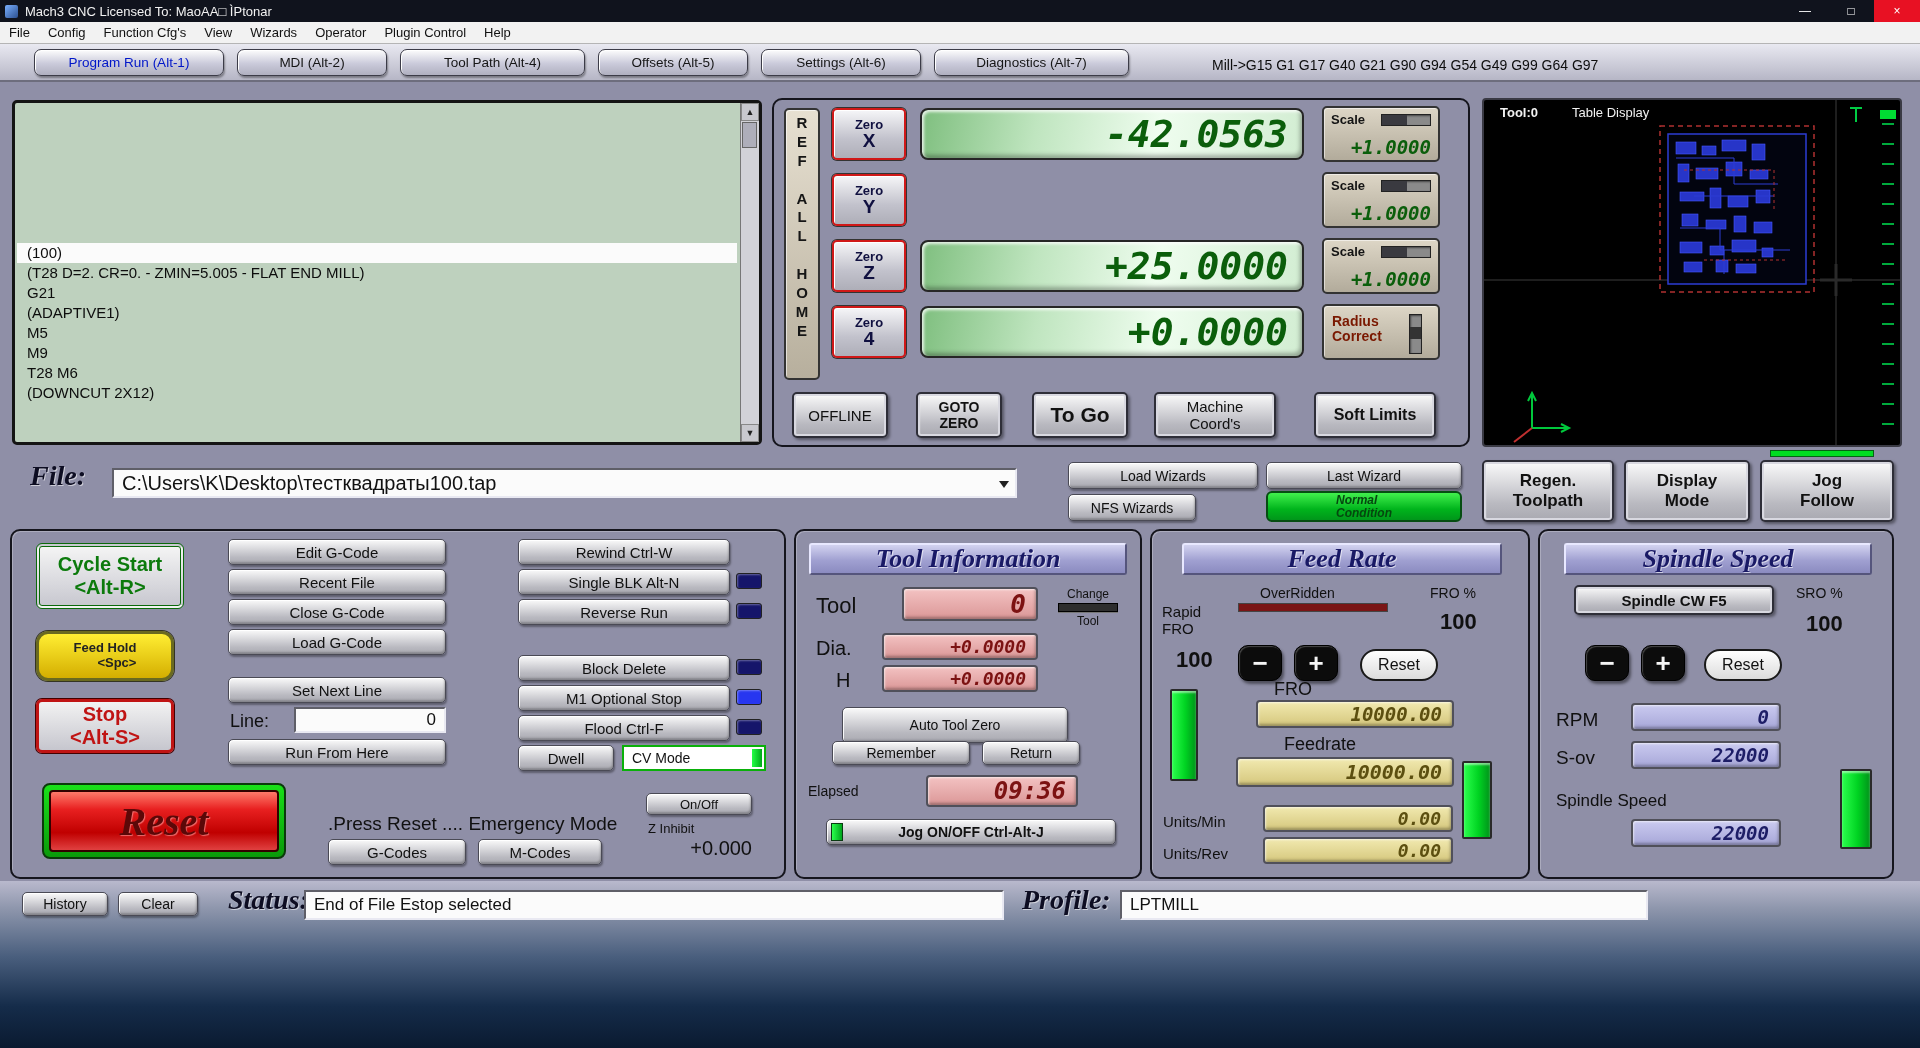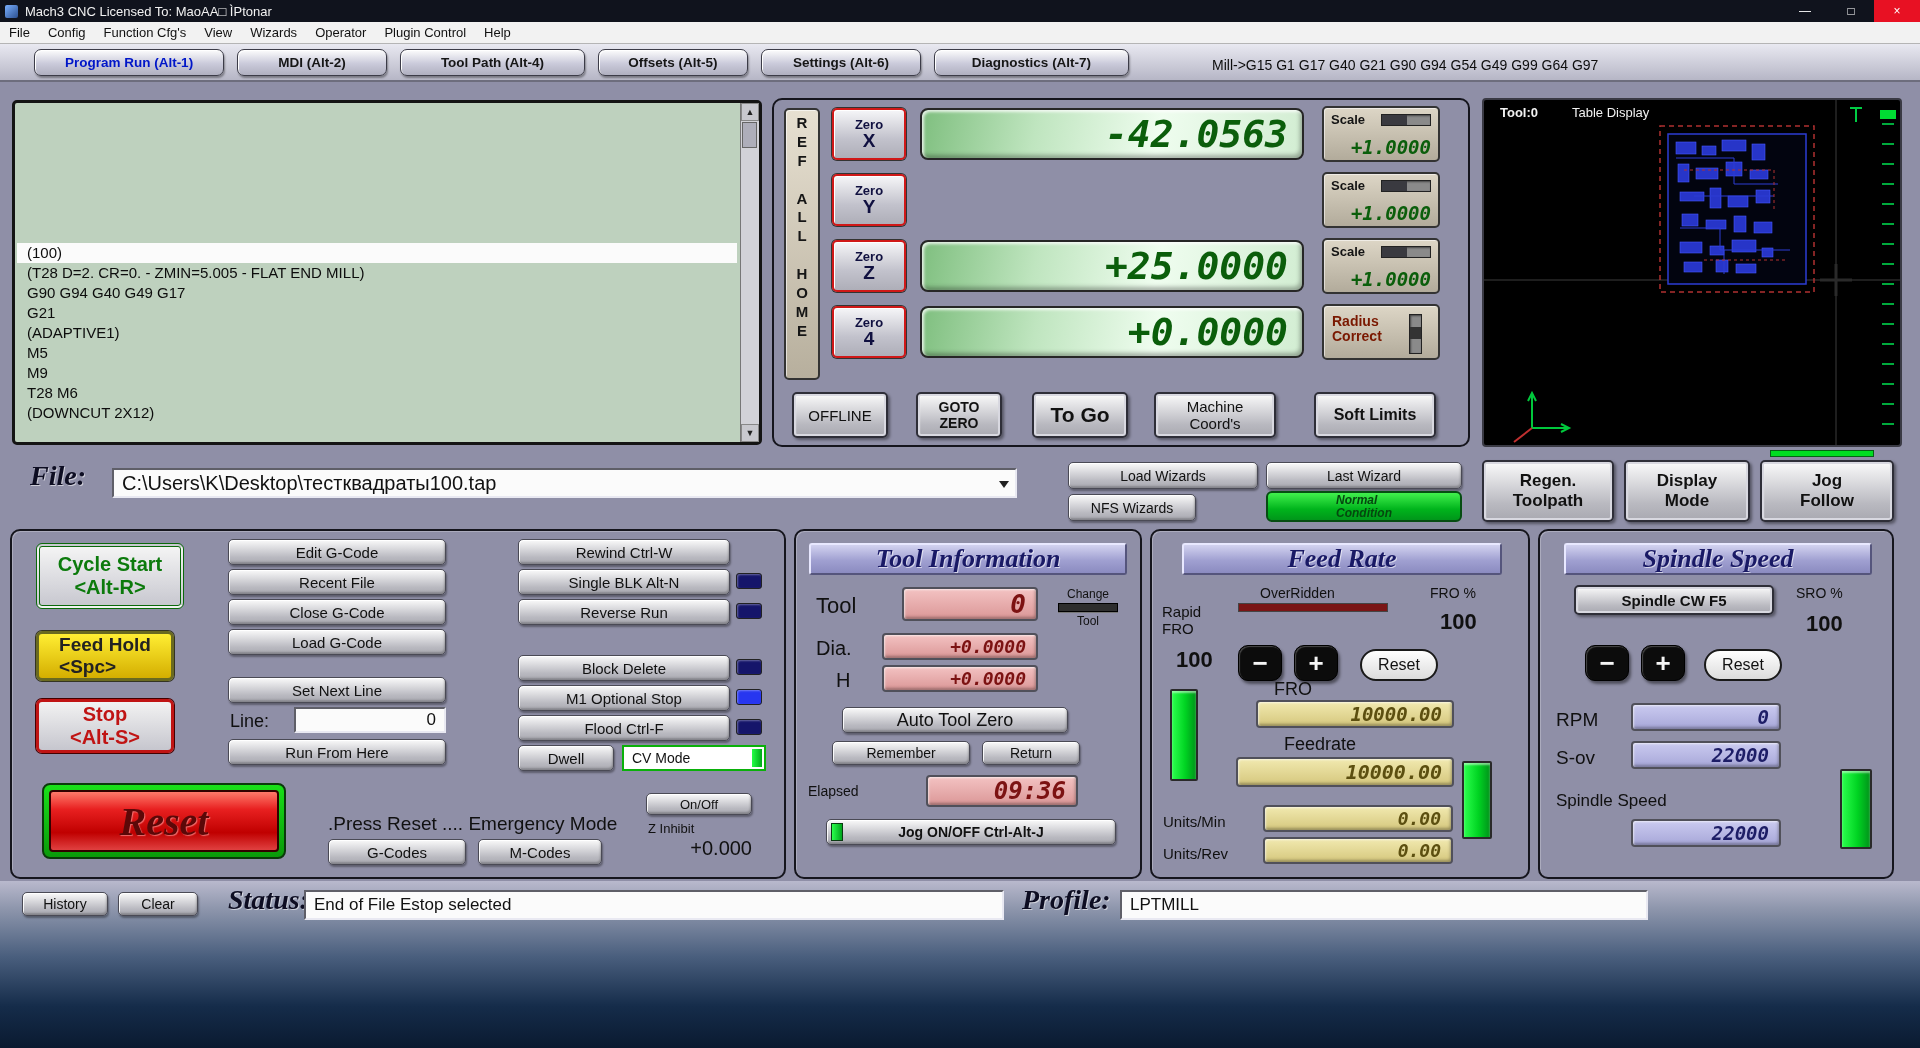"Program Run (Alt-1)" .tab { font-weight: bold -> normal }
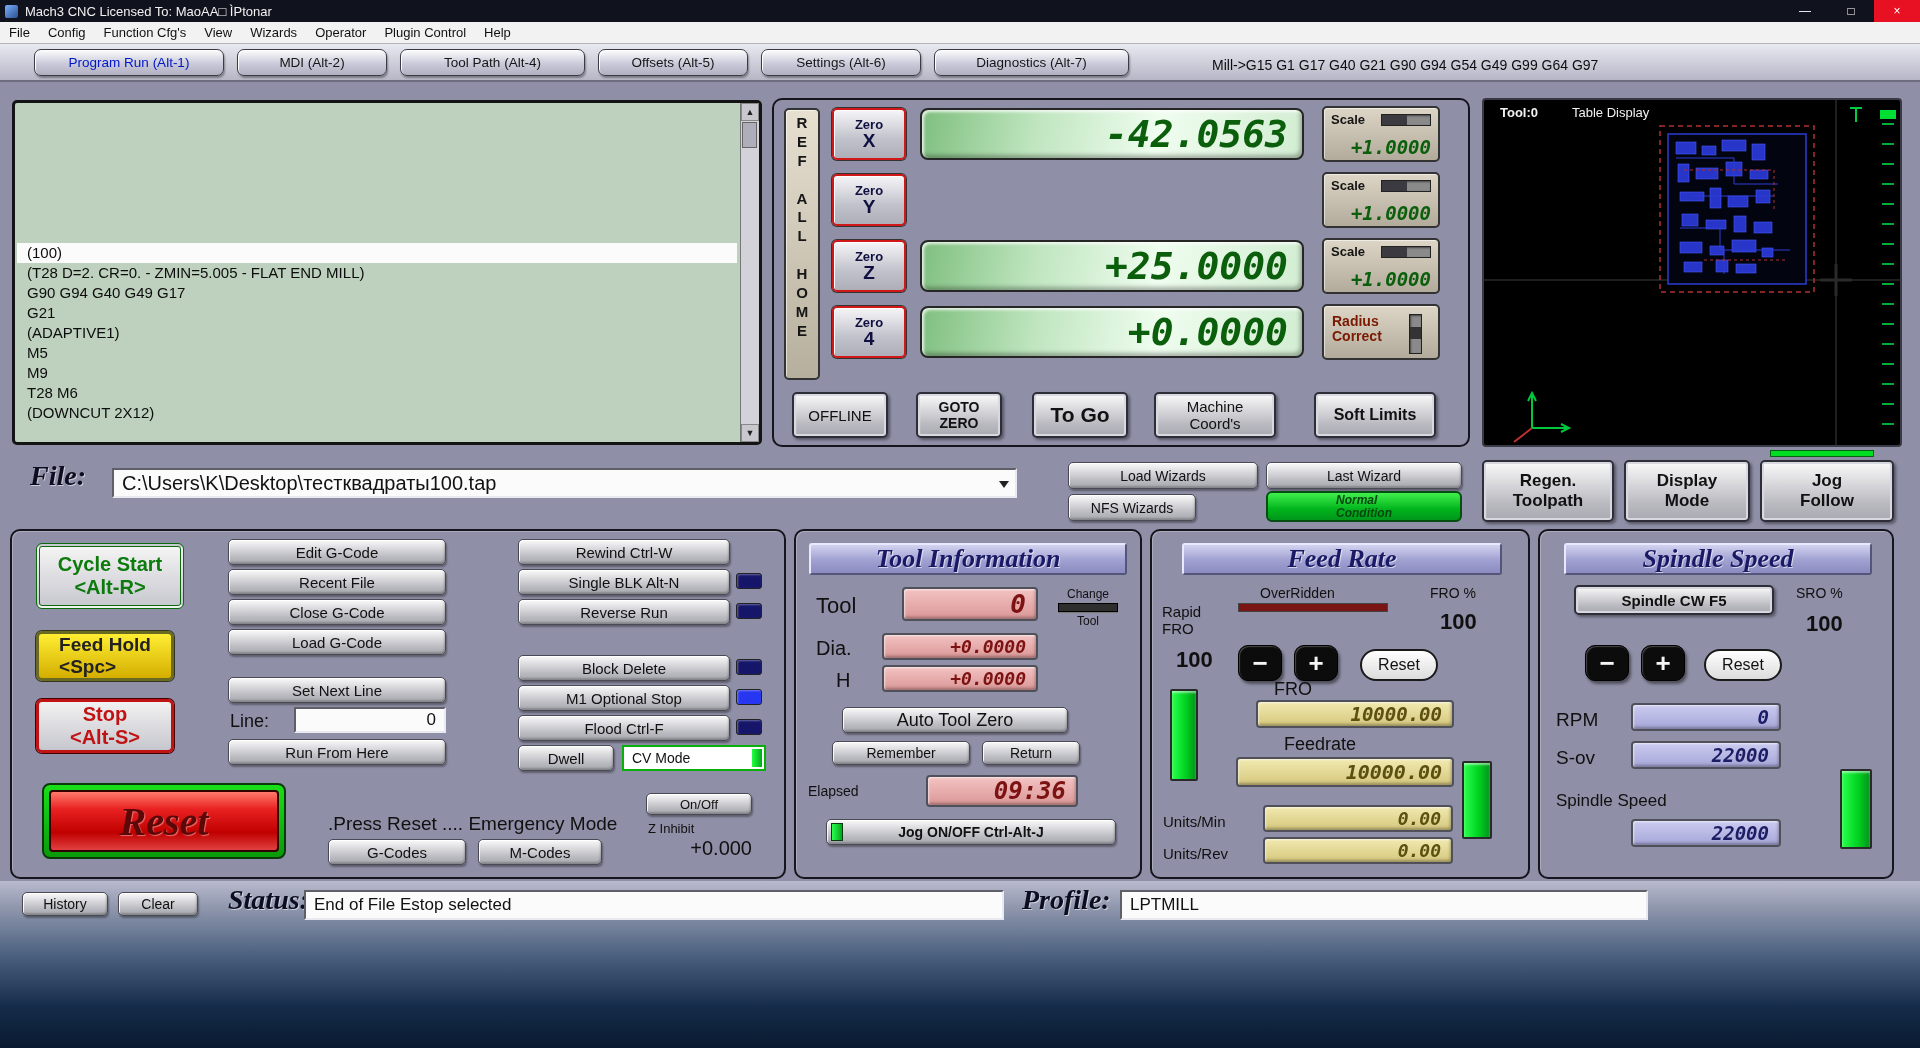"G90 G94 G40 G49 G17" div.gline { html: <div>G90 G94 G40 G49 G17</div> -> none }
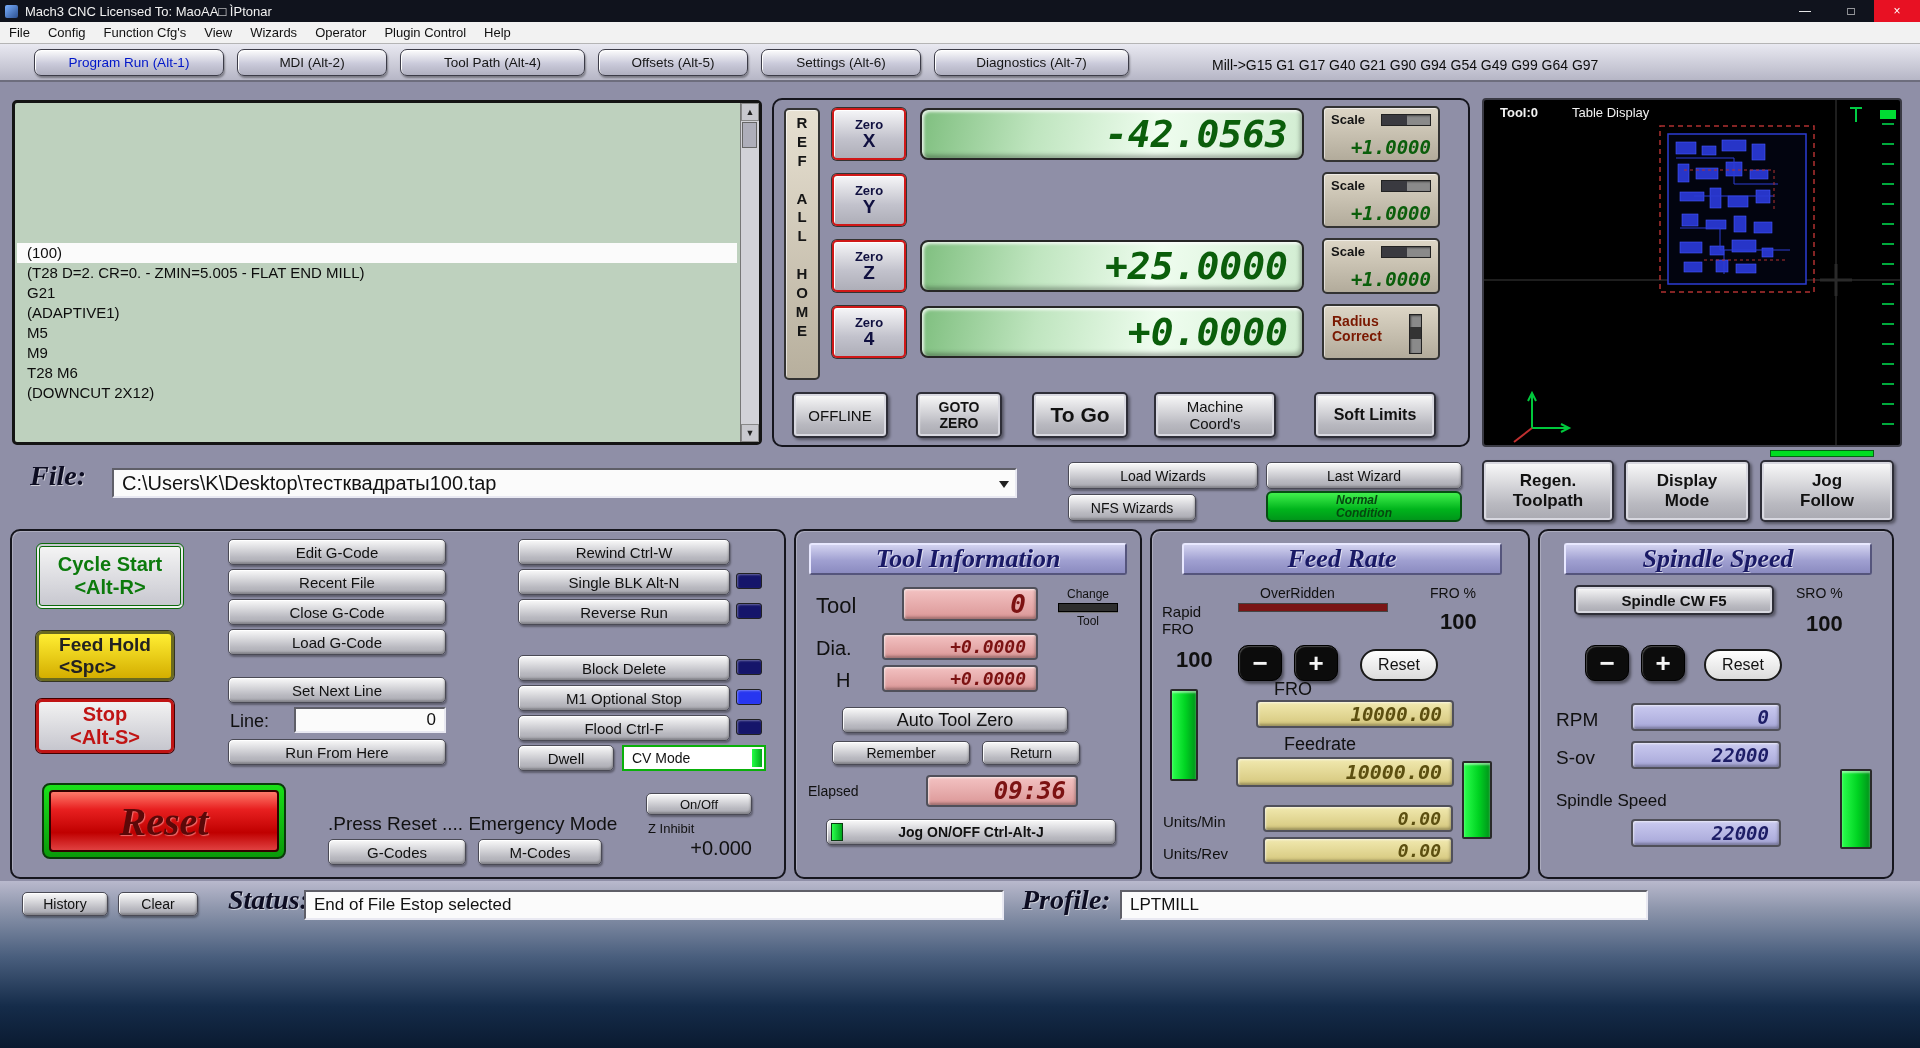"Feed Hold" .fhold { border-radius: 6px -> 12px; font-size: 19px -> 13px; text-align: left -> right }
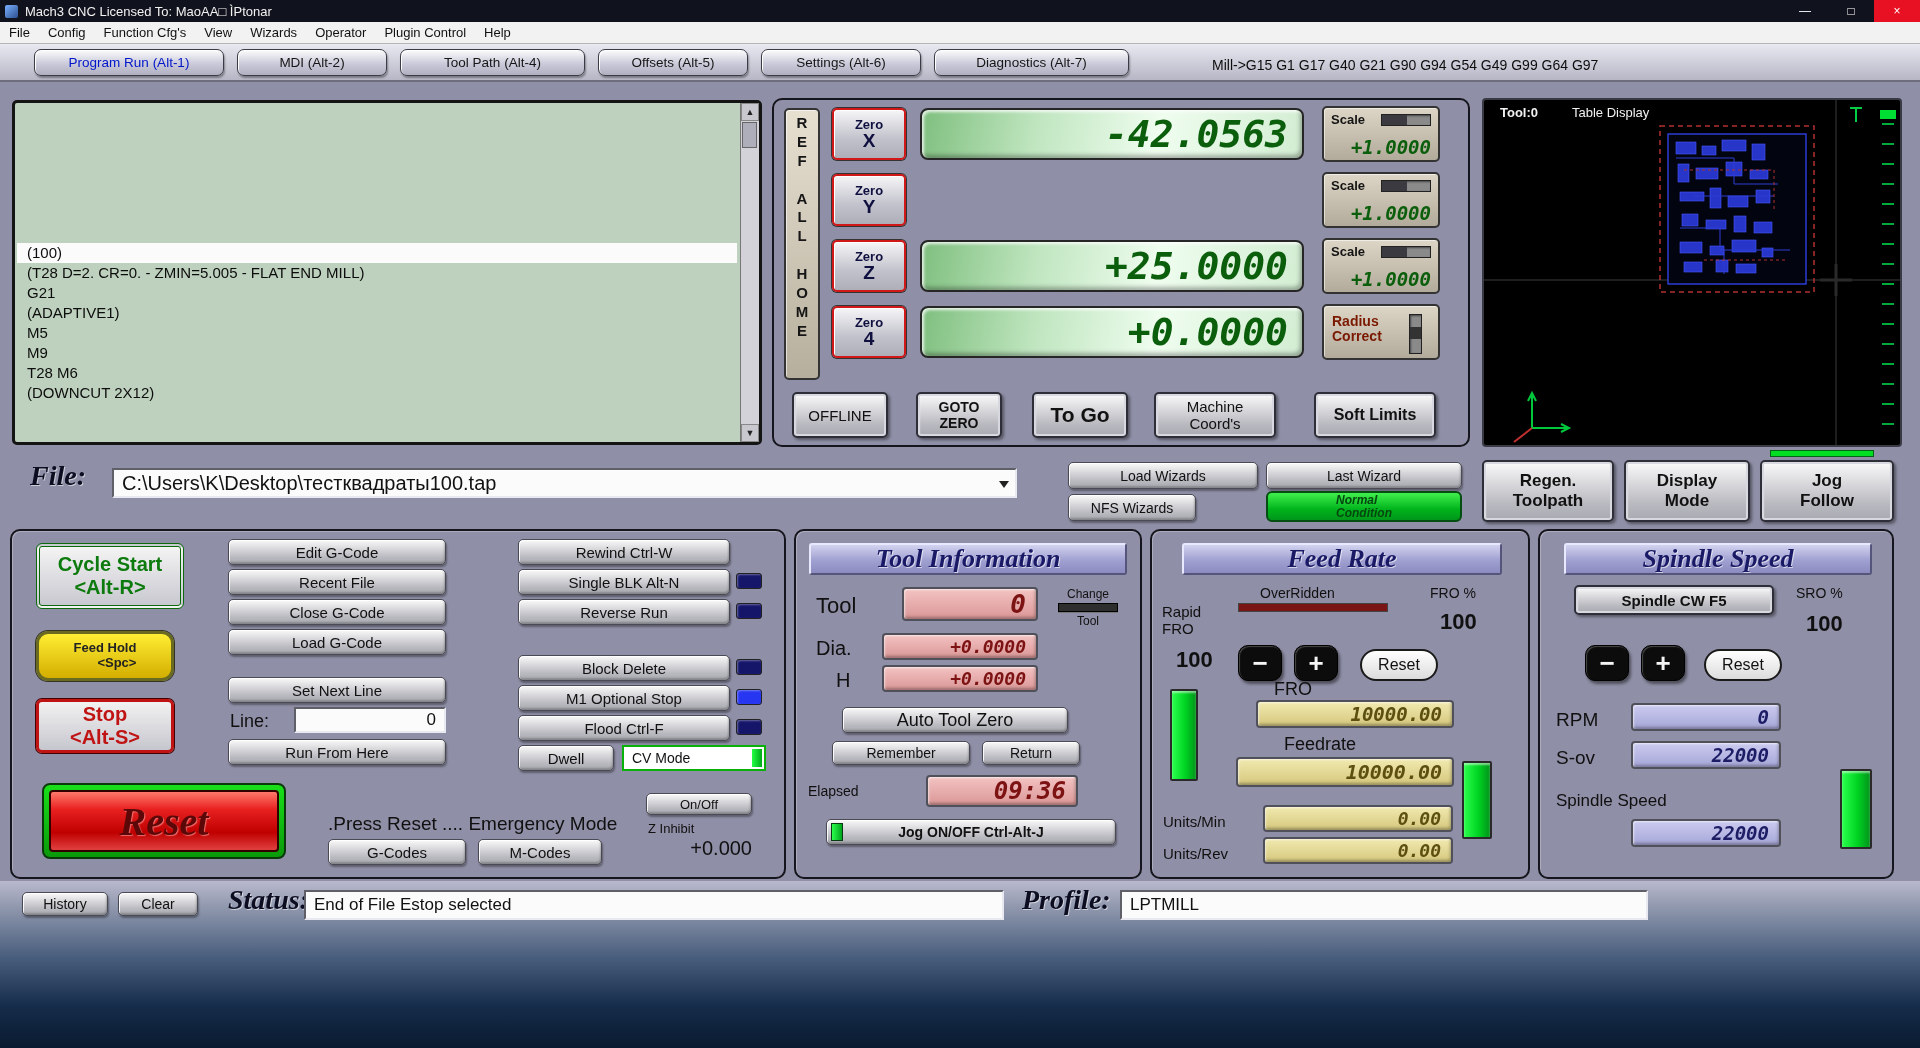"Auto Tool Zero" div.btn { font-size: 18px -> 14px; height: 26px -> 36px }
